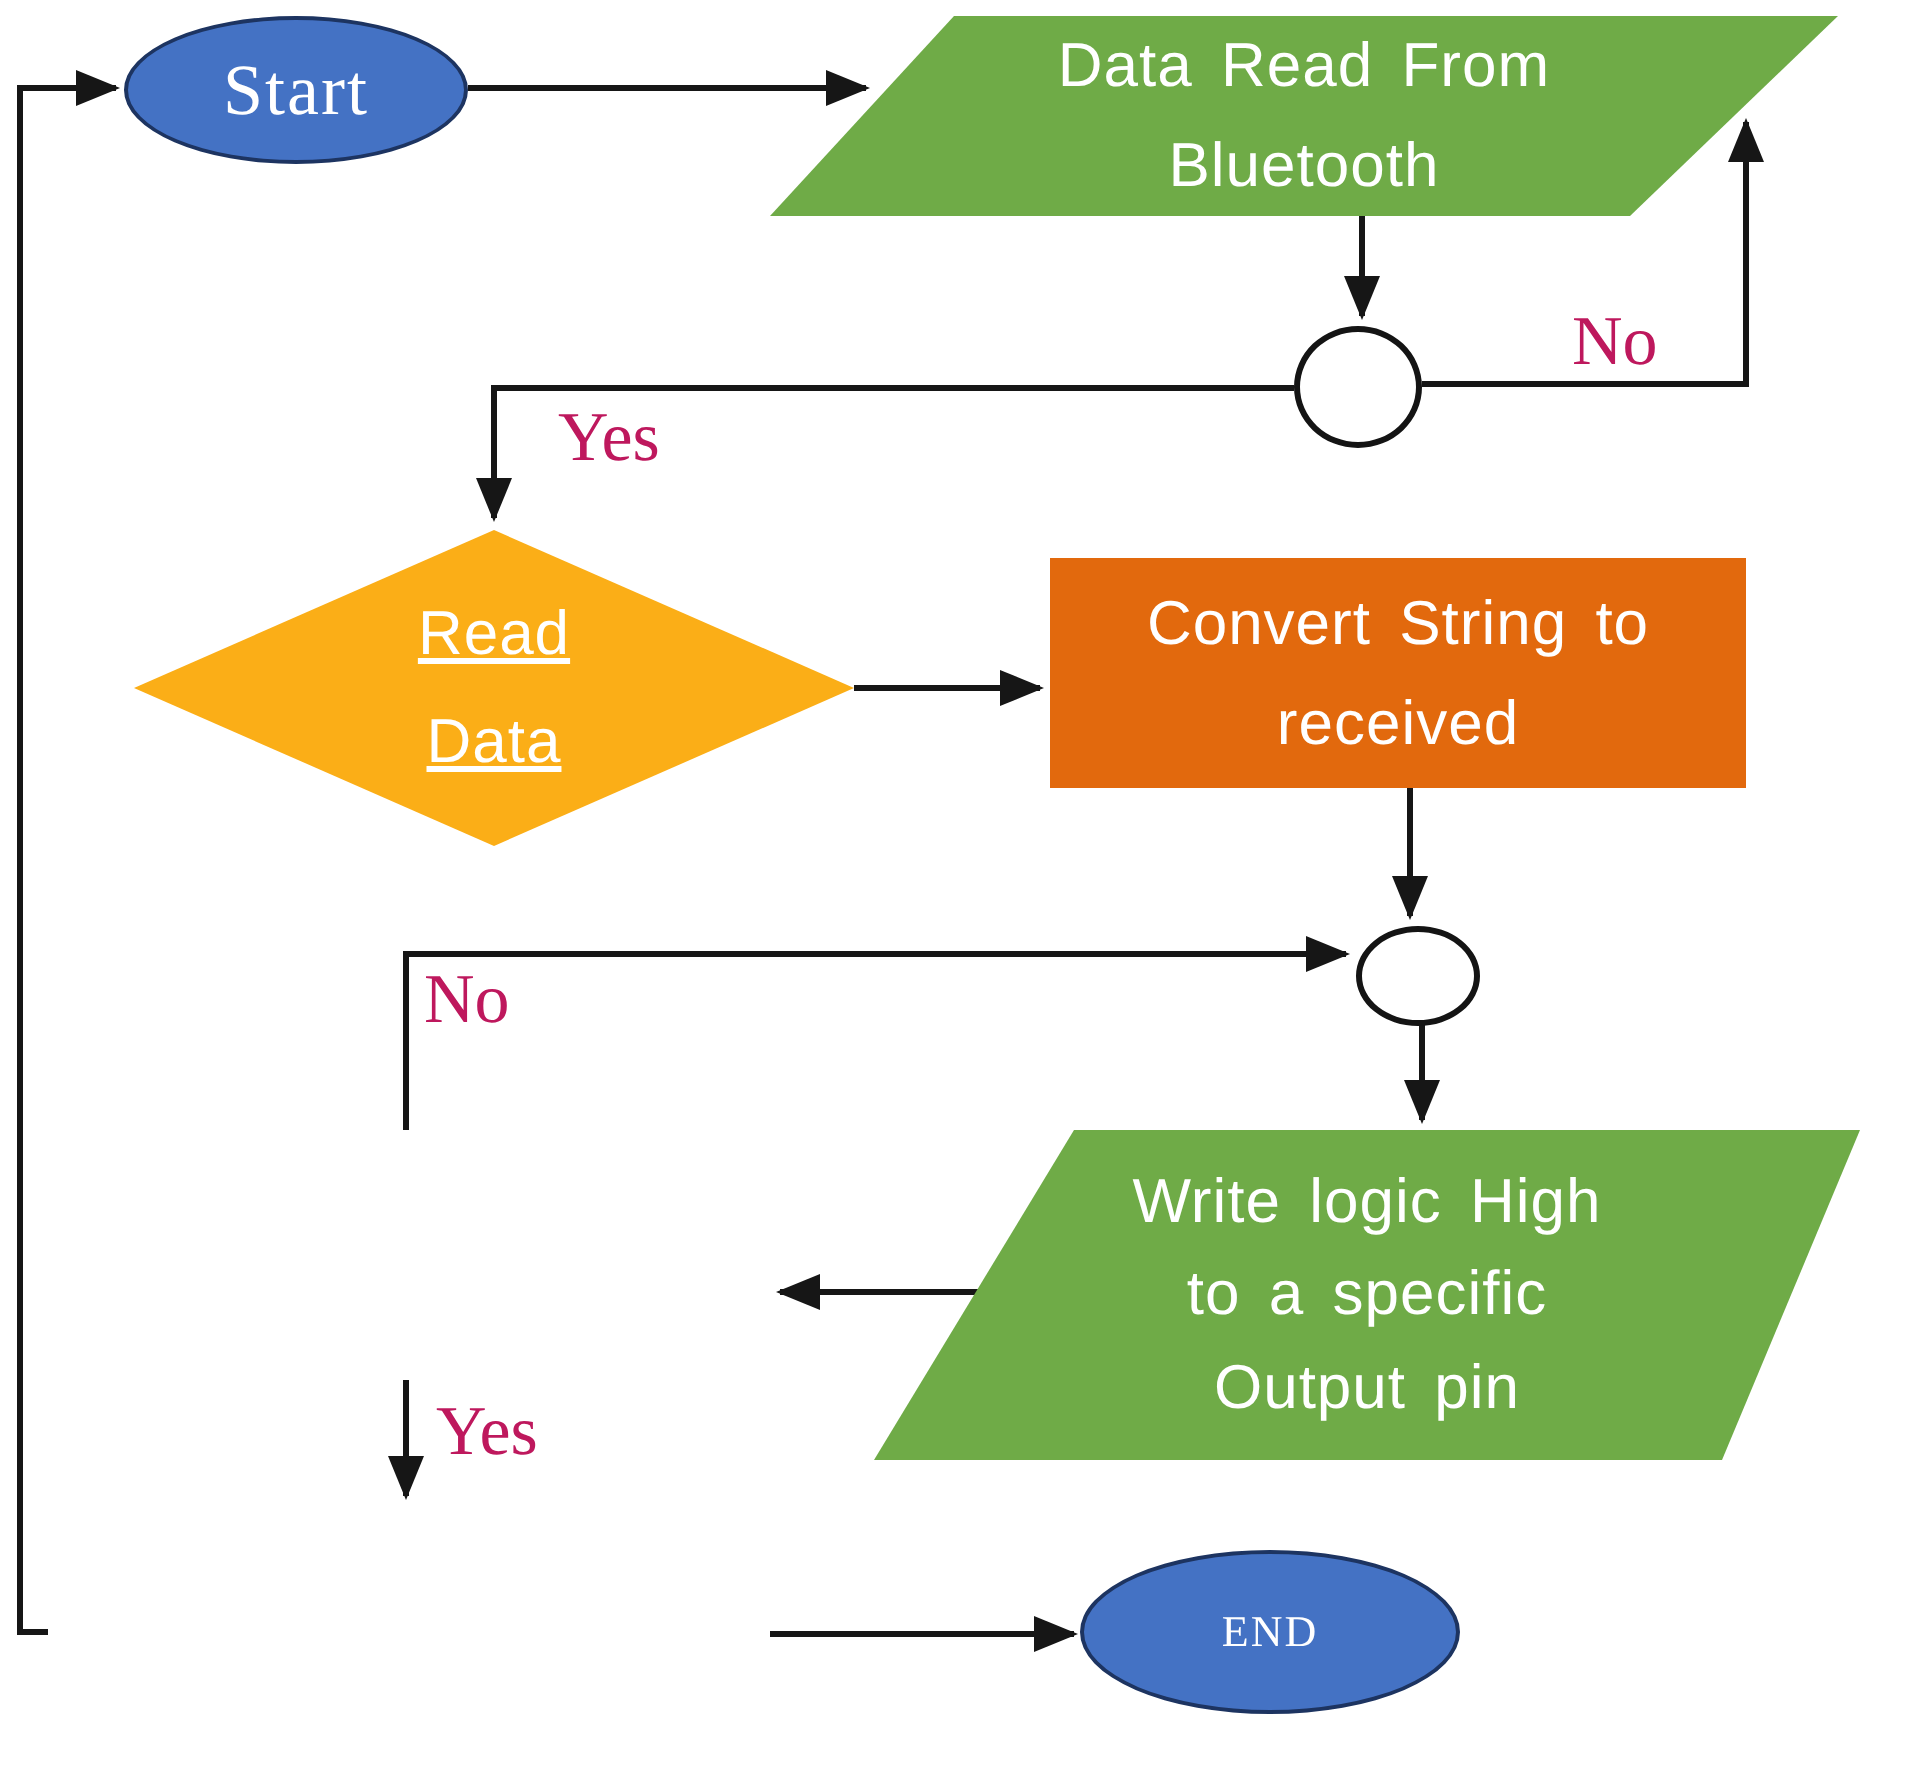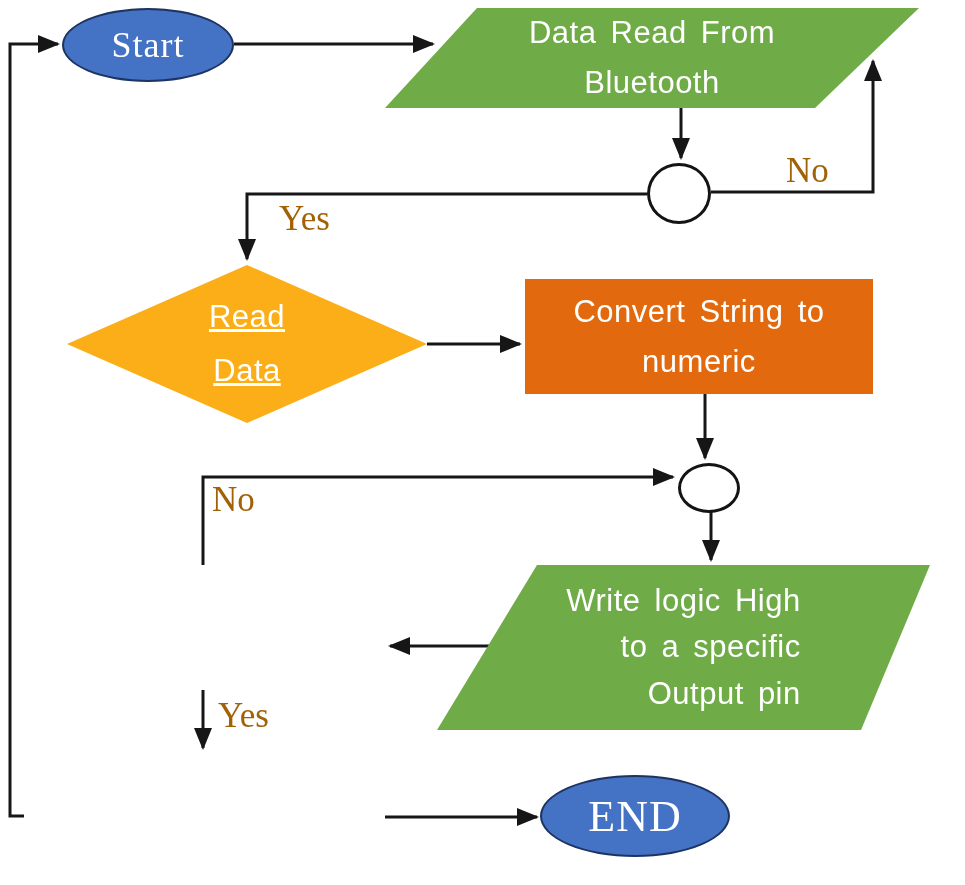"No" .edge-label { color: #a16207 -> #be185d }
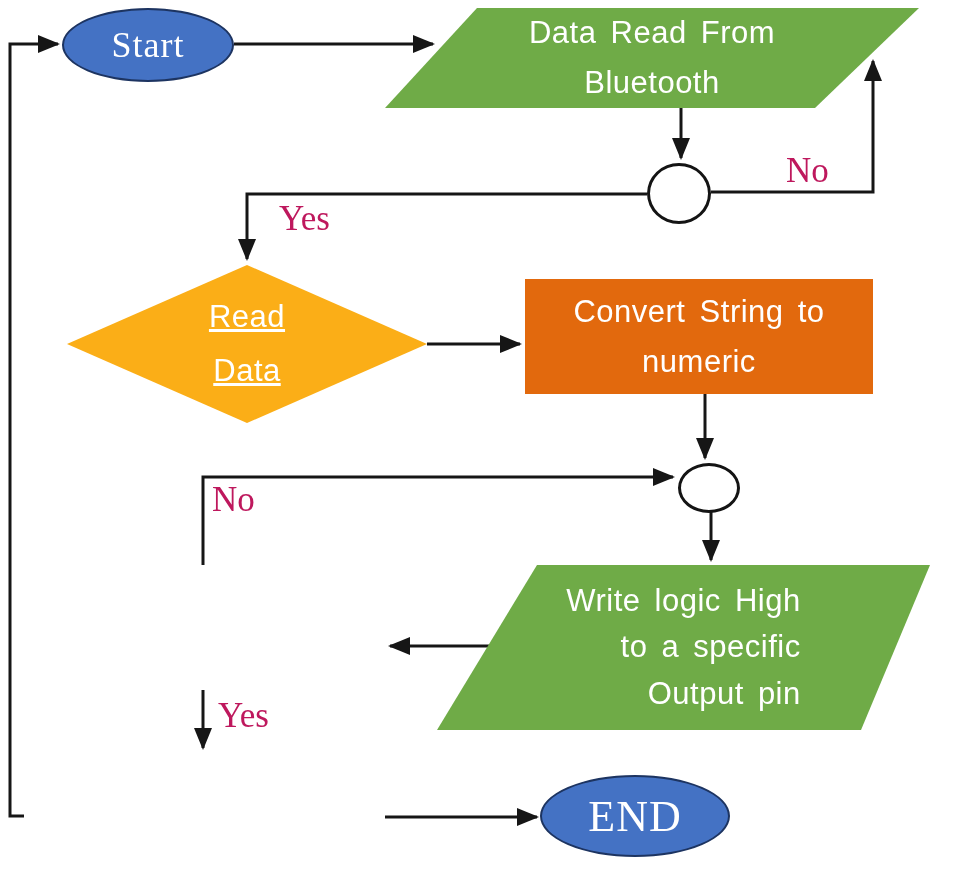"Convert String to" span.shape-label { text: numeric -> received }
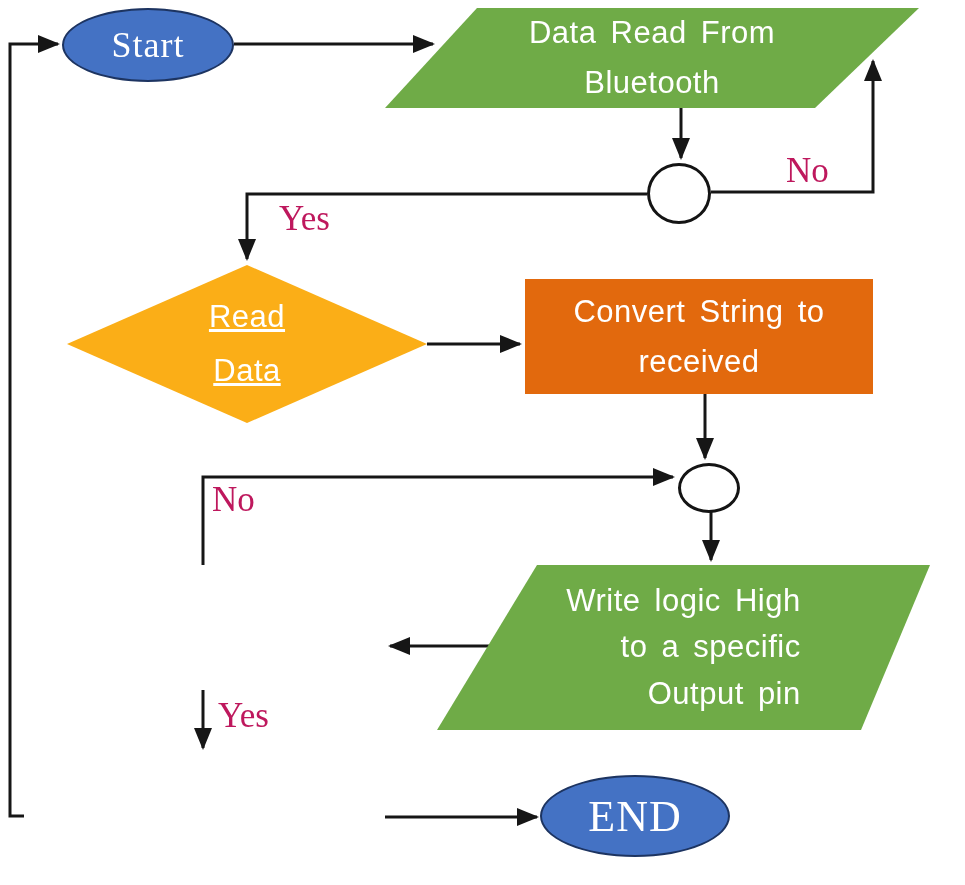"Write logic High" #node-write-logic { text-align: right -> none }
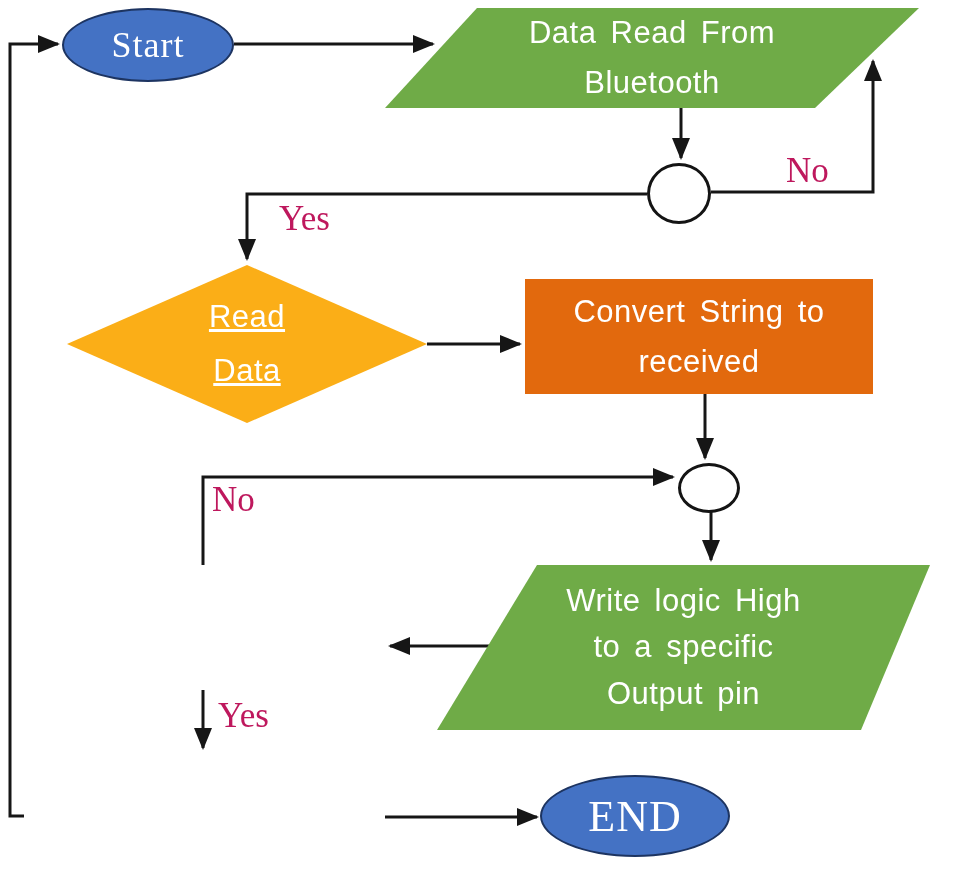"END" span.term-label { font-size: 44px -> 22px }
